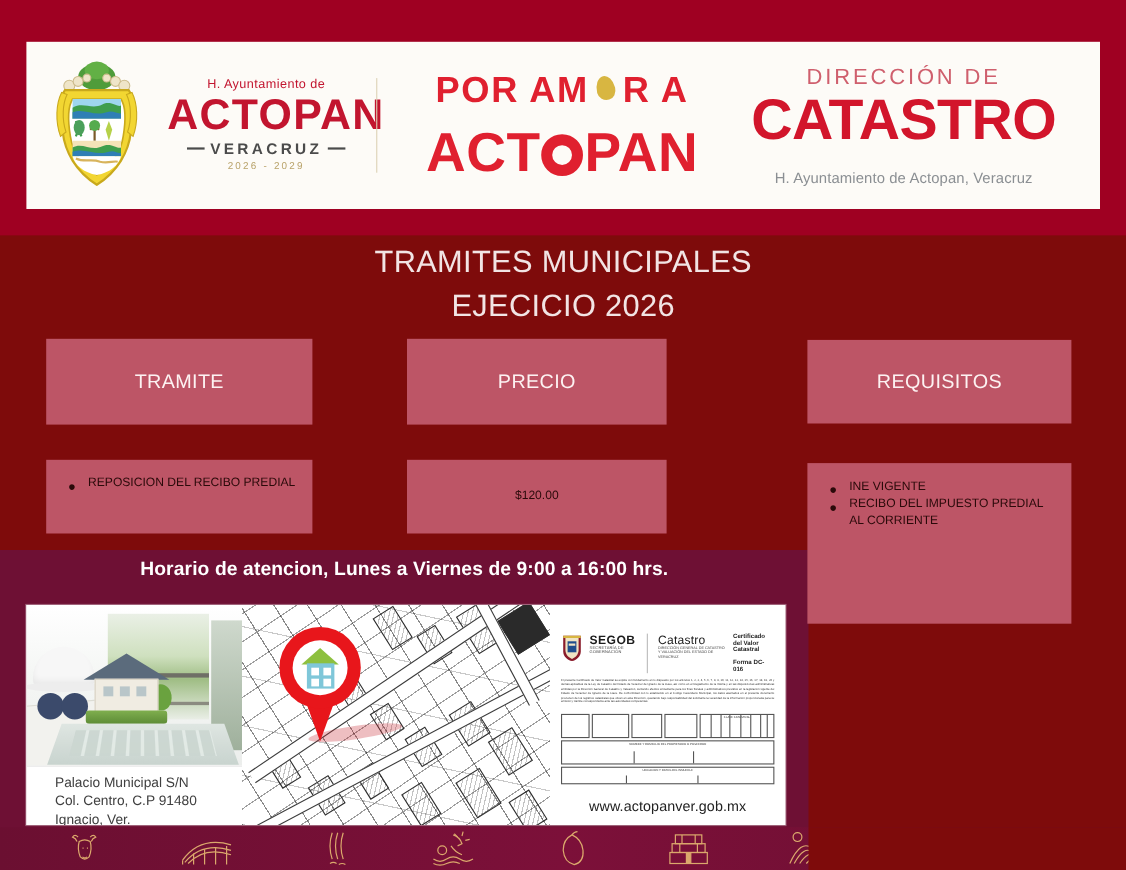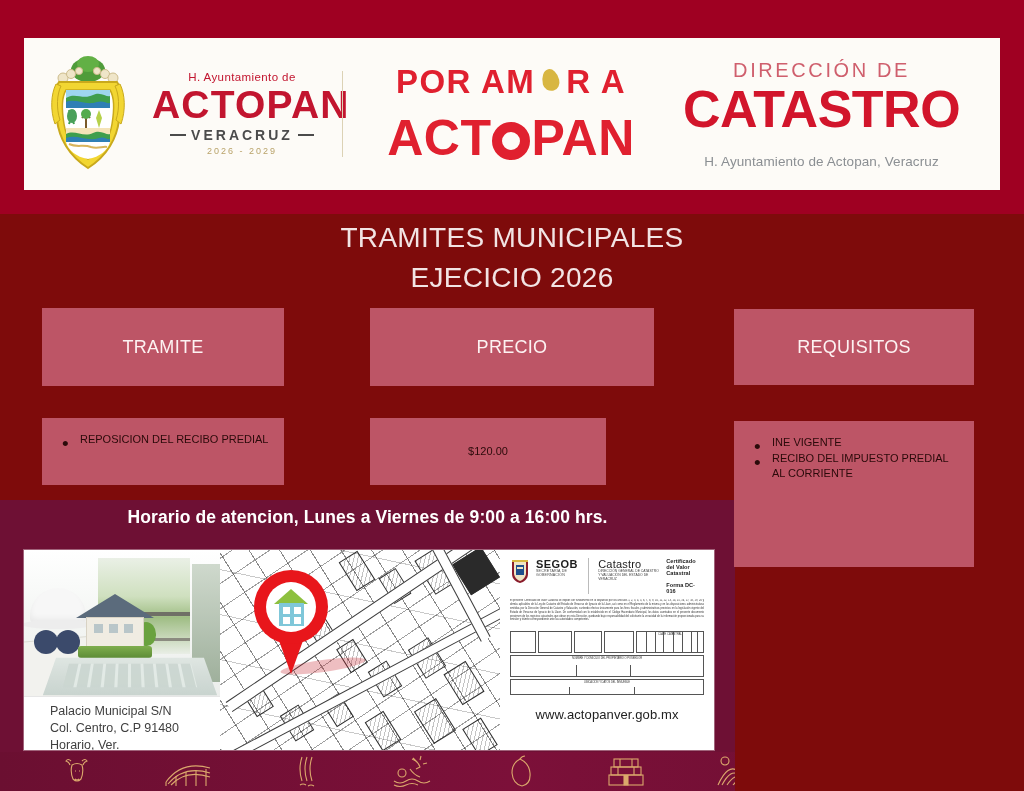"PRECIO" #h-precio { width: 284px -> 236px }
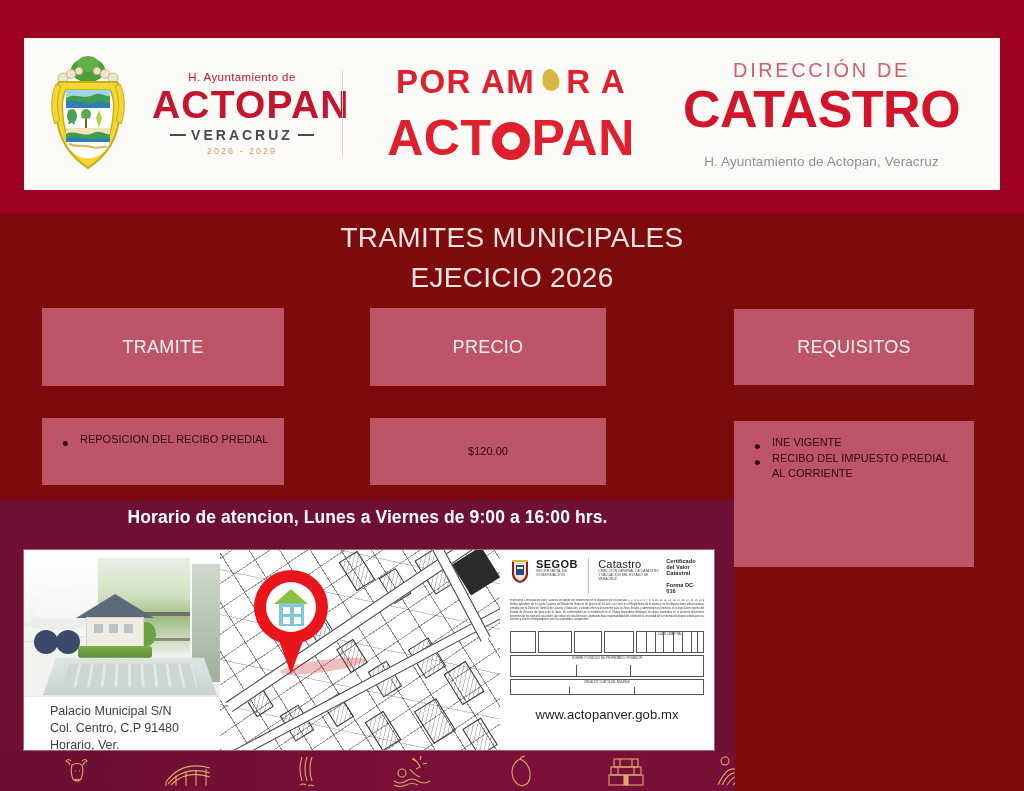"SEGOB" .pane-doc { padding: 8px 10px 0 10px -> 26px 10px 0 10px }
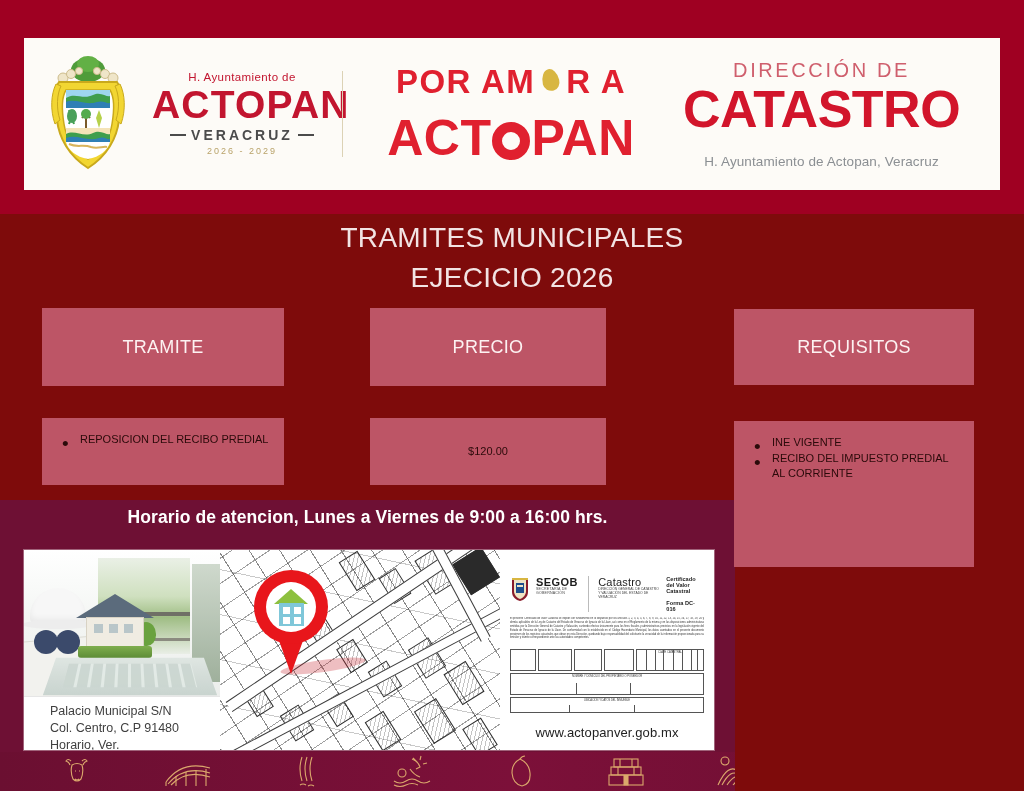"Horario, Ver." div { text: Horario -> Ignacio }
